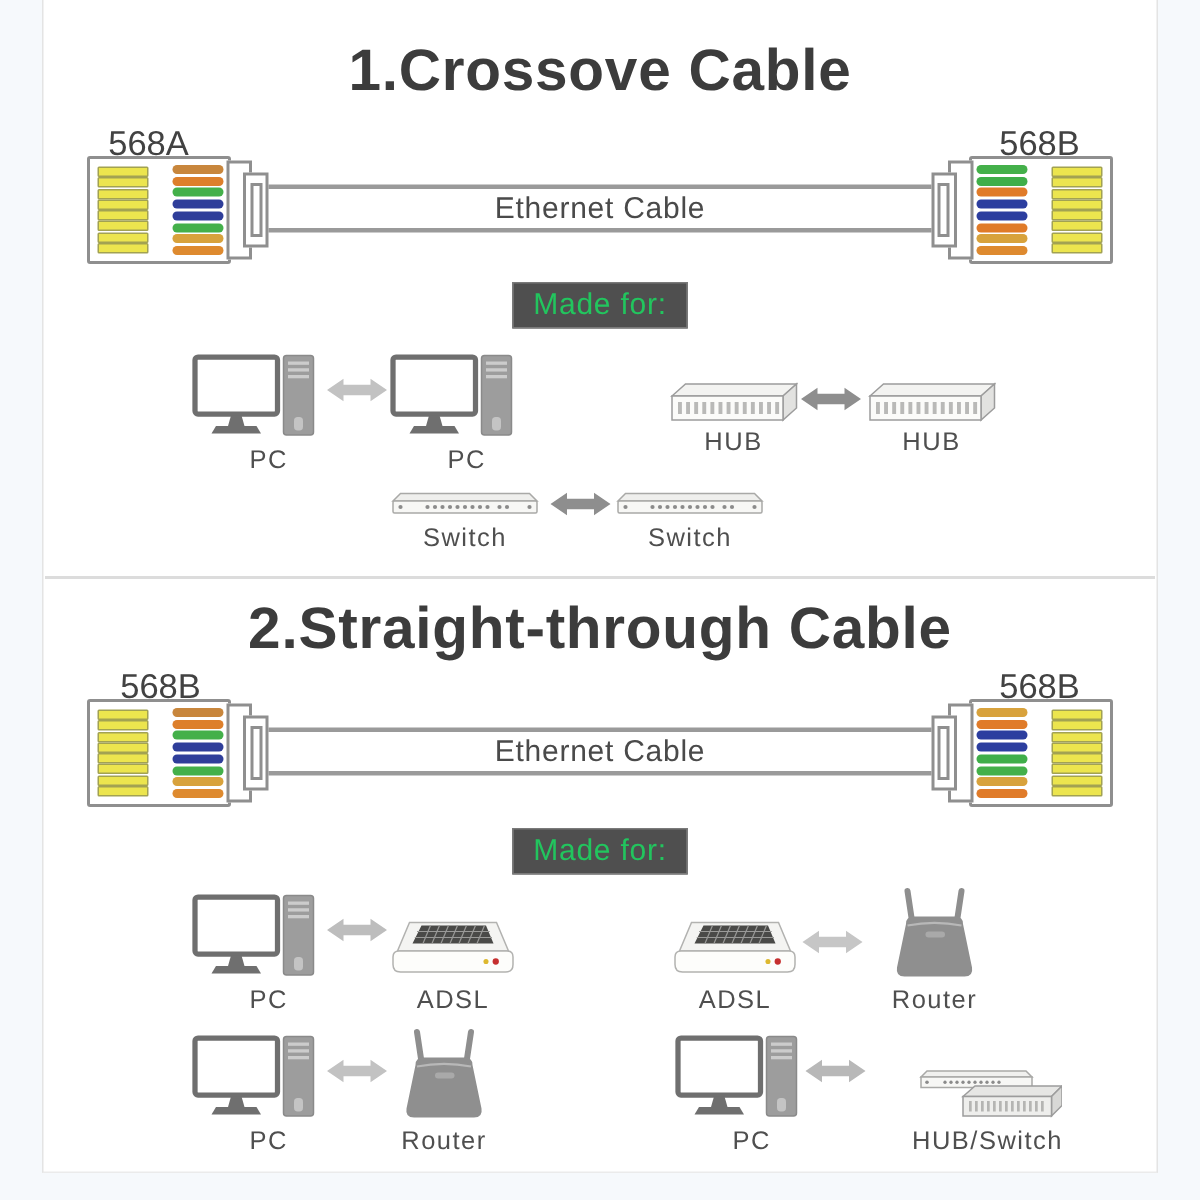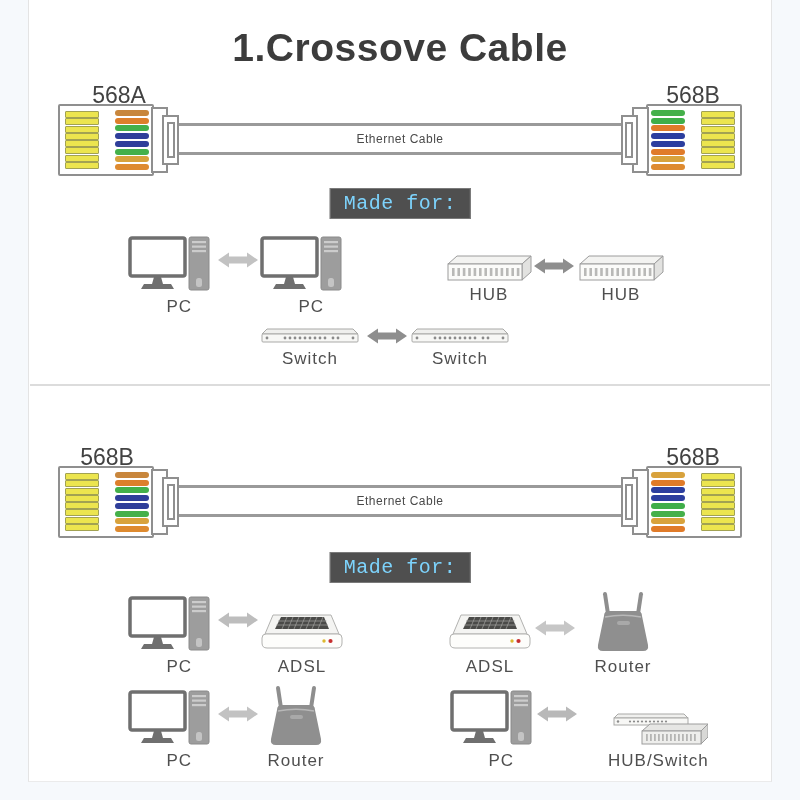"568A" div.conn-label { left: 74px -> 54px }
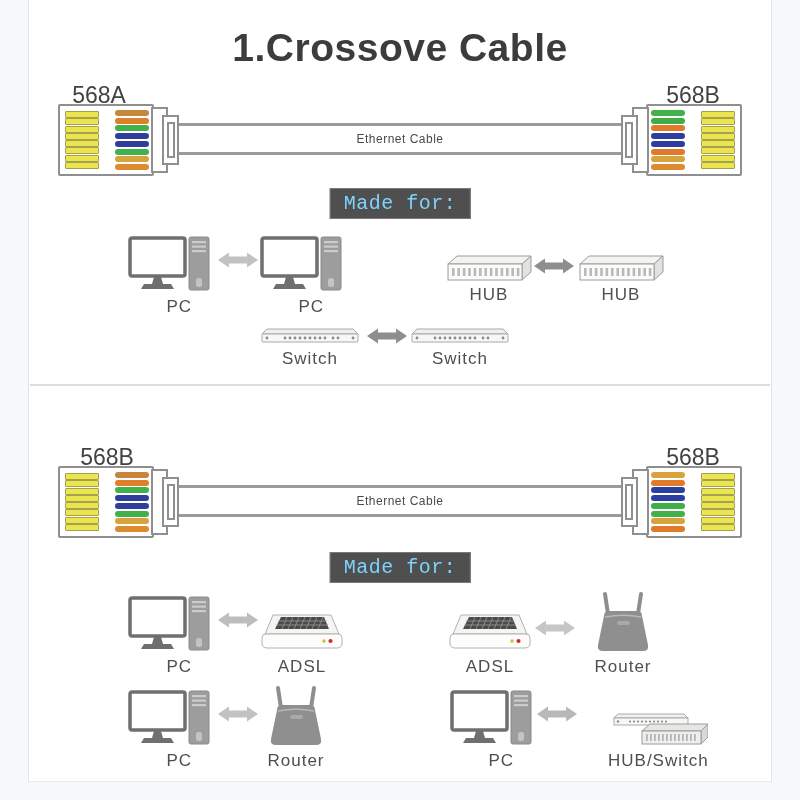"Ethernet Cable" .cable span { font-size: 12px -> 20px }
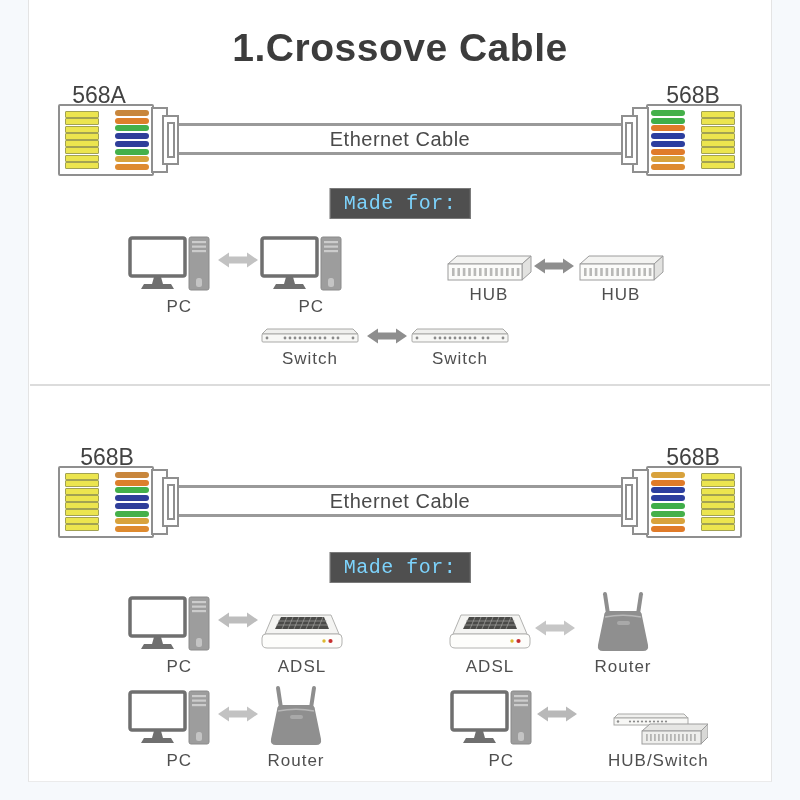"Made for:" .badge { color: #7dd3fc -> #22c55e; font-family: Liberation Mono, monospace -> none }
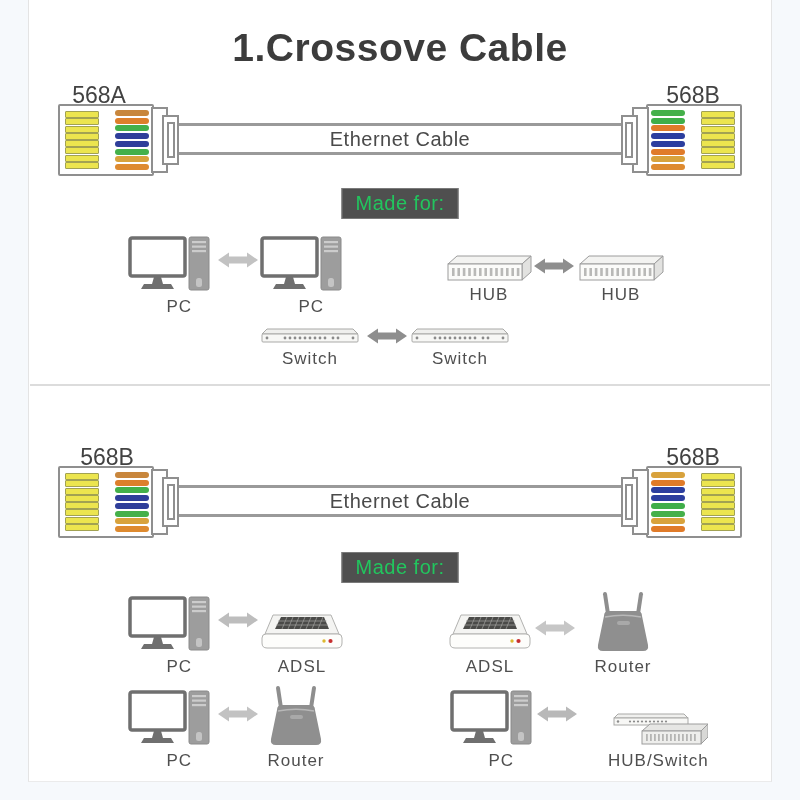"2.Straight-through Cable" div.section-title { html: none -> <div>2.Straight-through Cable</div> }
